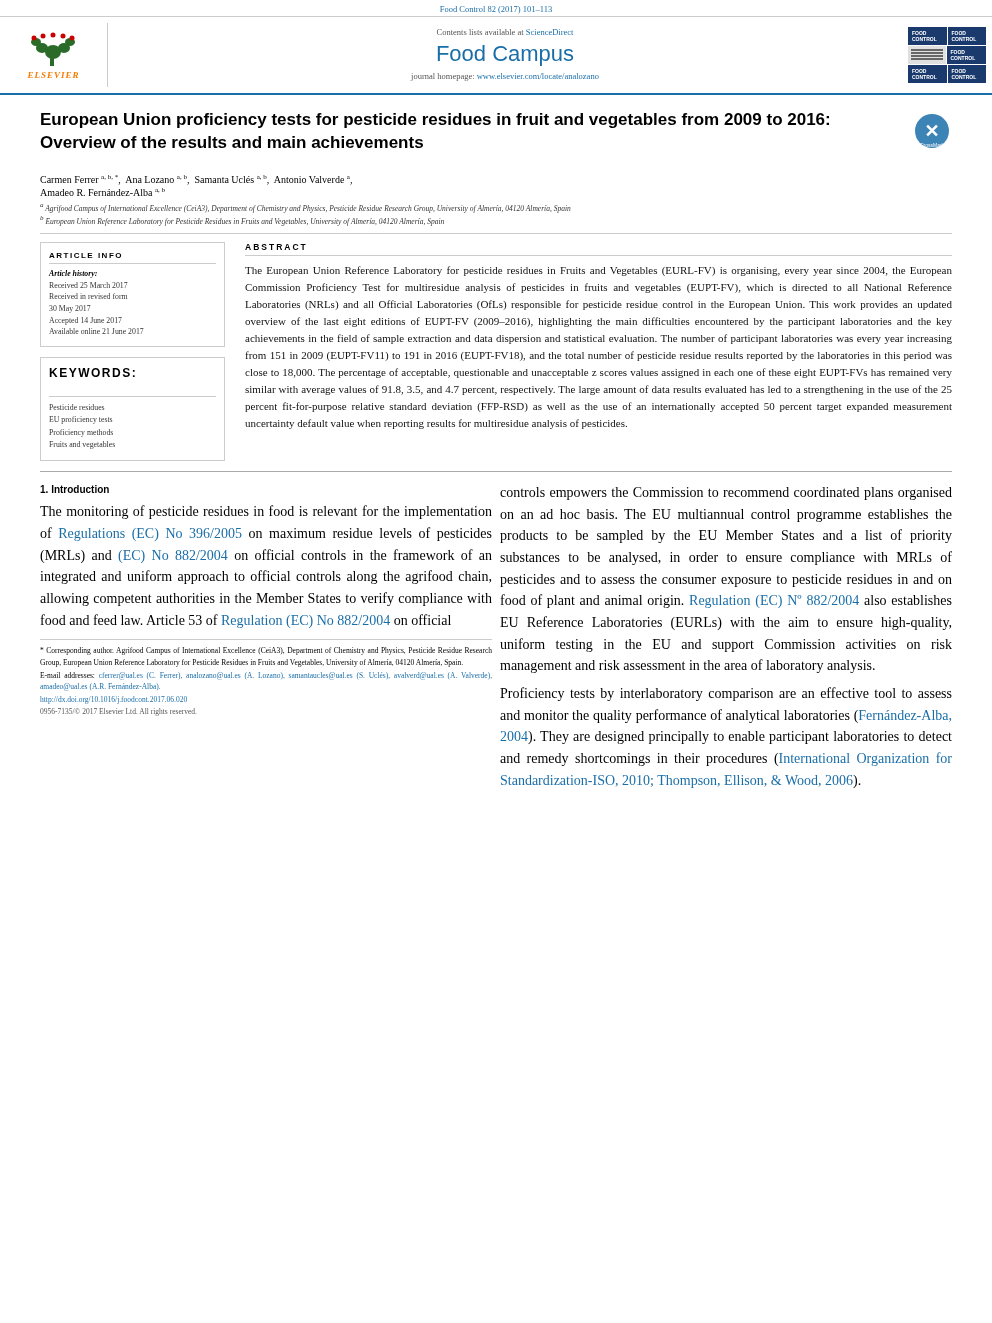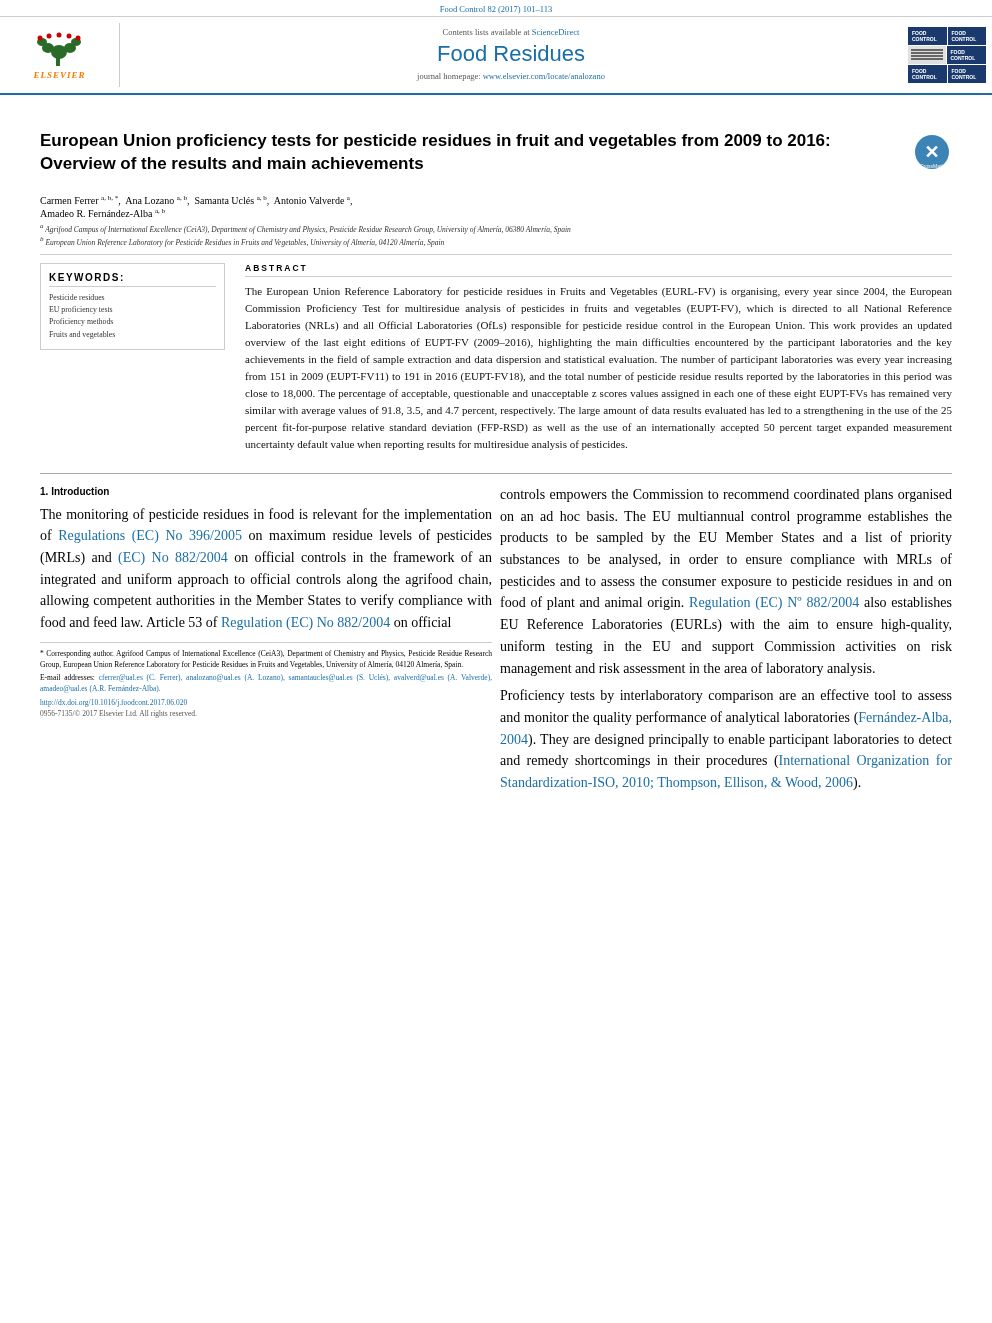"Food Residues" div.journal-title-header { text: Residues -> Campus }
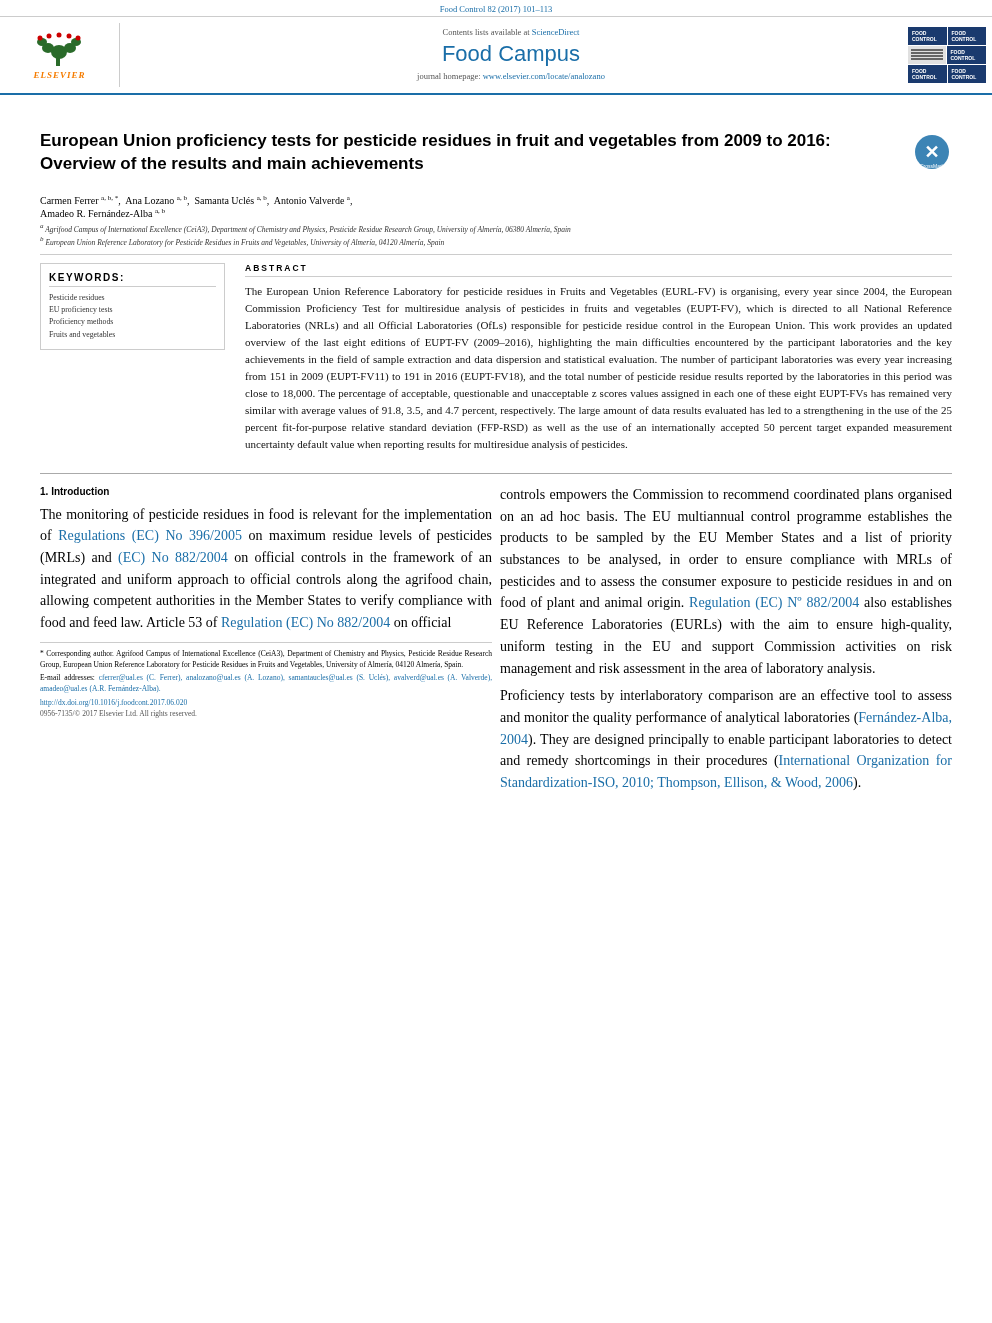"ELSEVIER" .journal-header-left { width: 120px -> 108px }
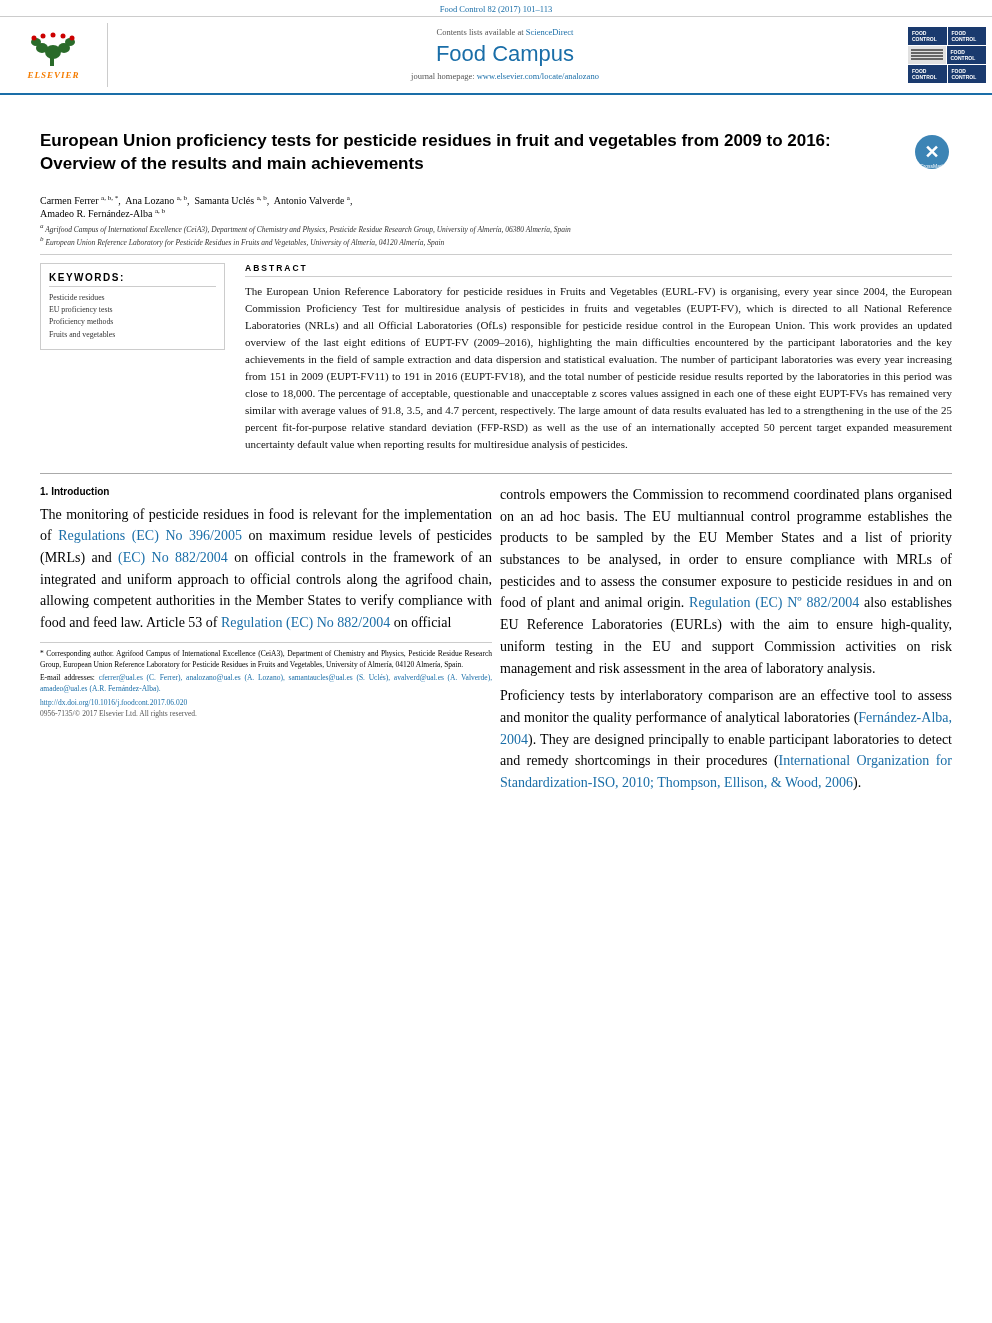"European Union proficiency tests for" .main-content { margin-top: 21px -> none }
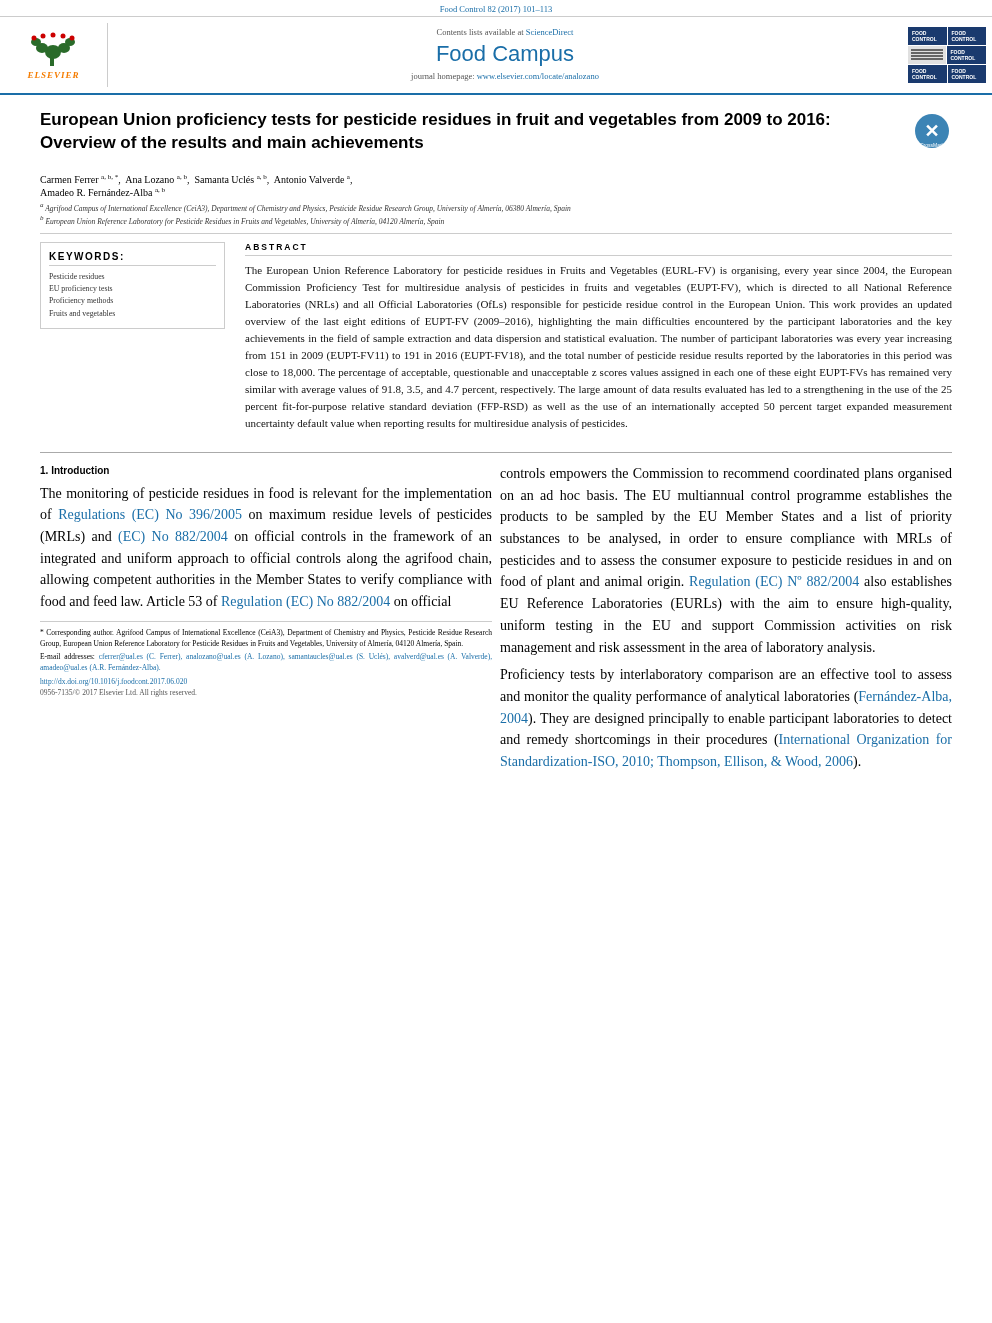"Agrifood Campus of International" span { text: 06380 -> 04120 }
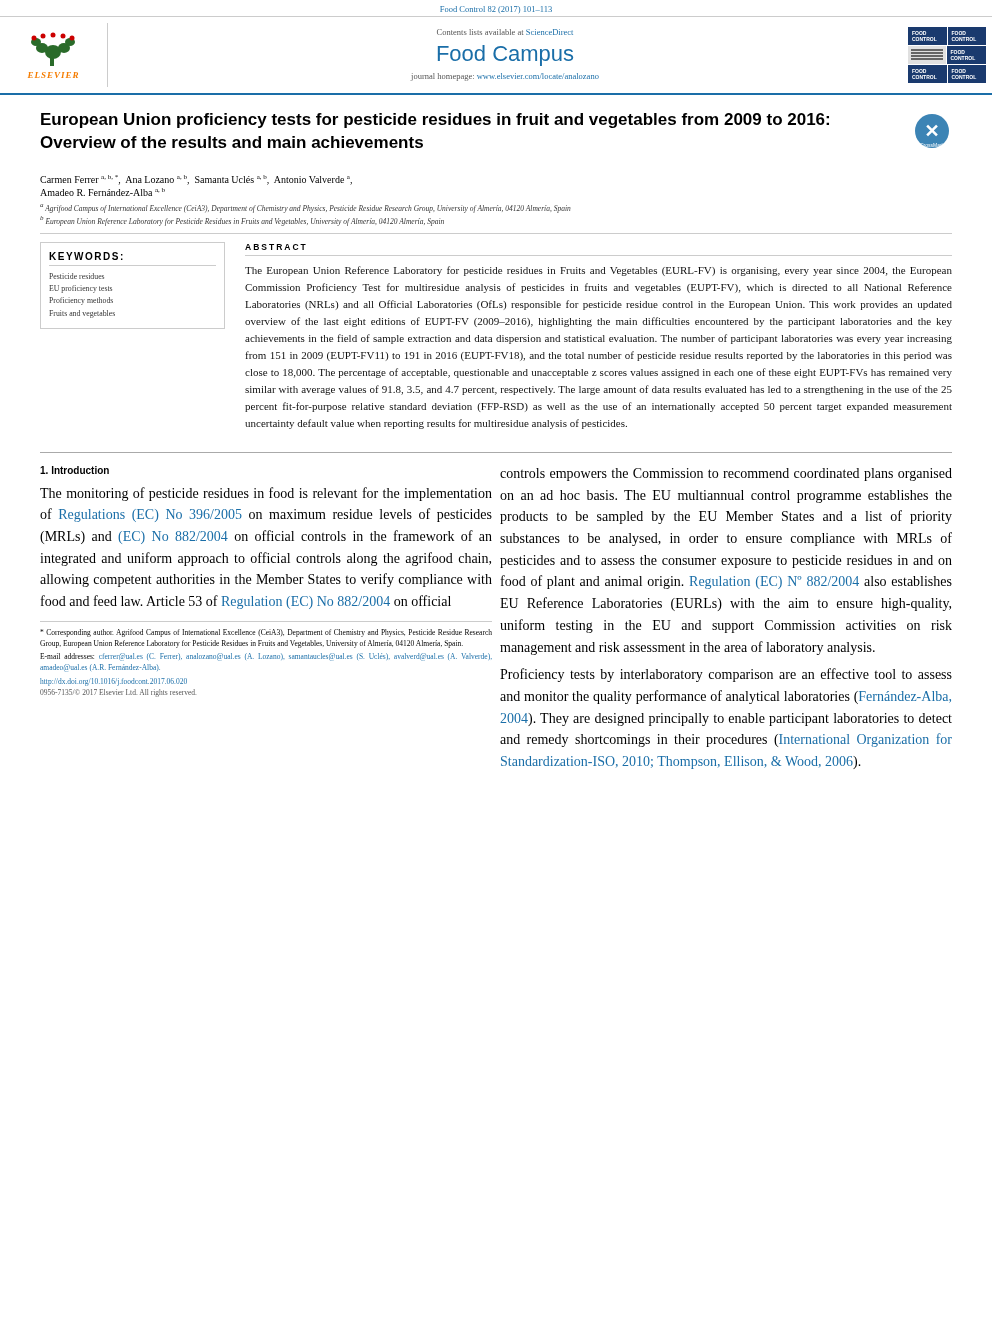"ARTICLE INFO" div.article-info { html: none -> <div> <div>ARTICLE INFO</div> <div>Article history:</div> <div>Received 25 March 2017</div> <div>Received in revised form</div> <div>30 May 2017</div> <div>Accepted 14 June 2017</div> <div>Available online 21 June 2017</div> </div> }
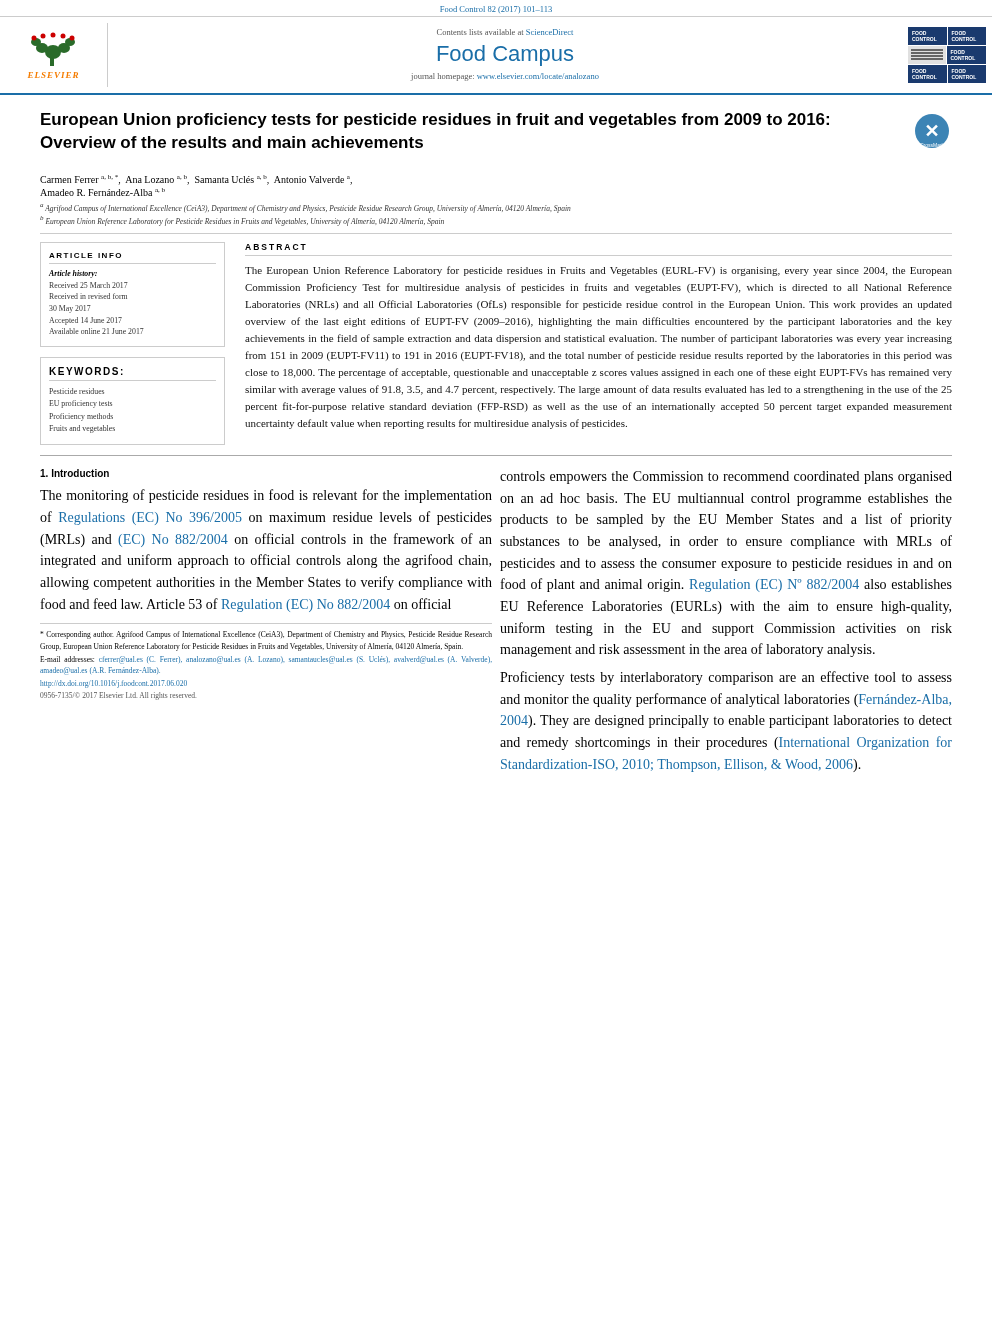"KEYWORDS:" .keywords-title { font-size: 10px -> 12px; padding-bottom: 3px -> 16px }
